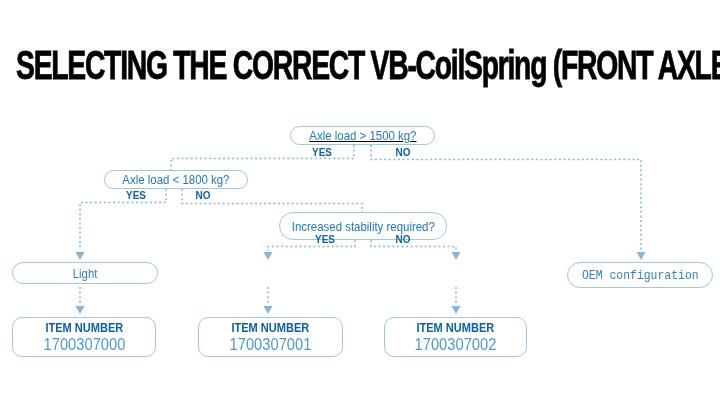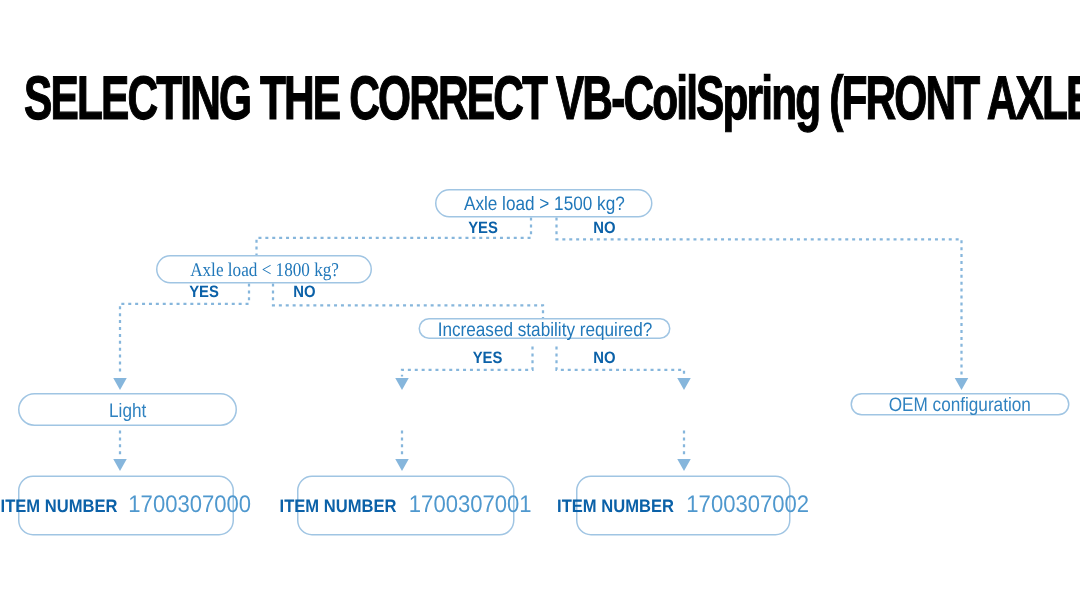"Axle load > 1500 kg?" div.pill { text-decoration: none -> underline }
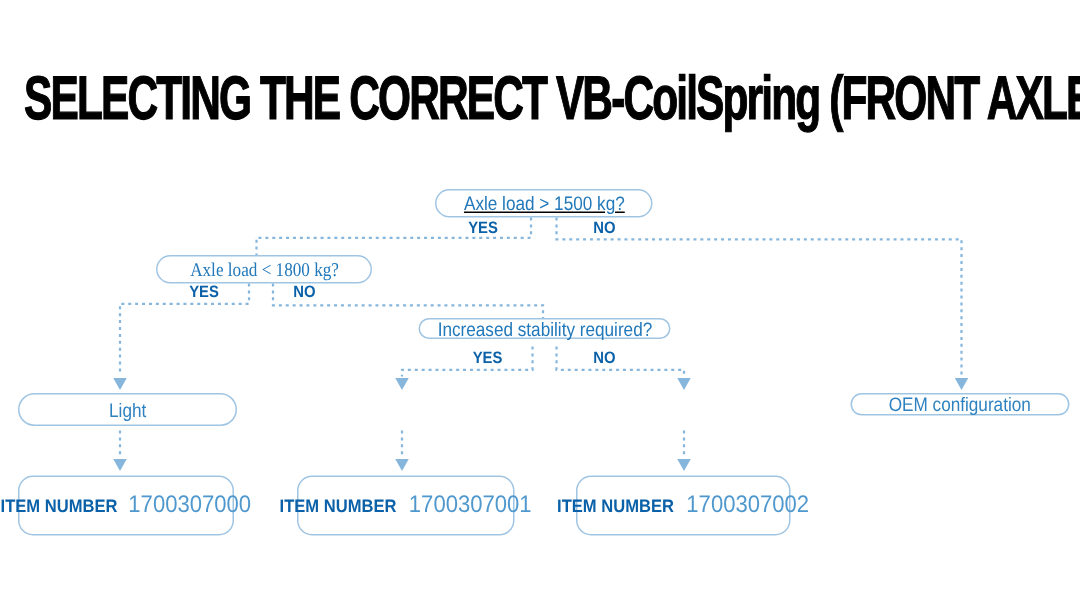"Axle load < 1800 kg?" div.pill { font-family: Liberation Serif, serif -> none }
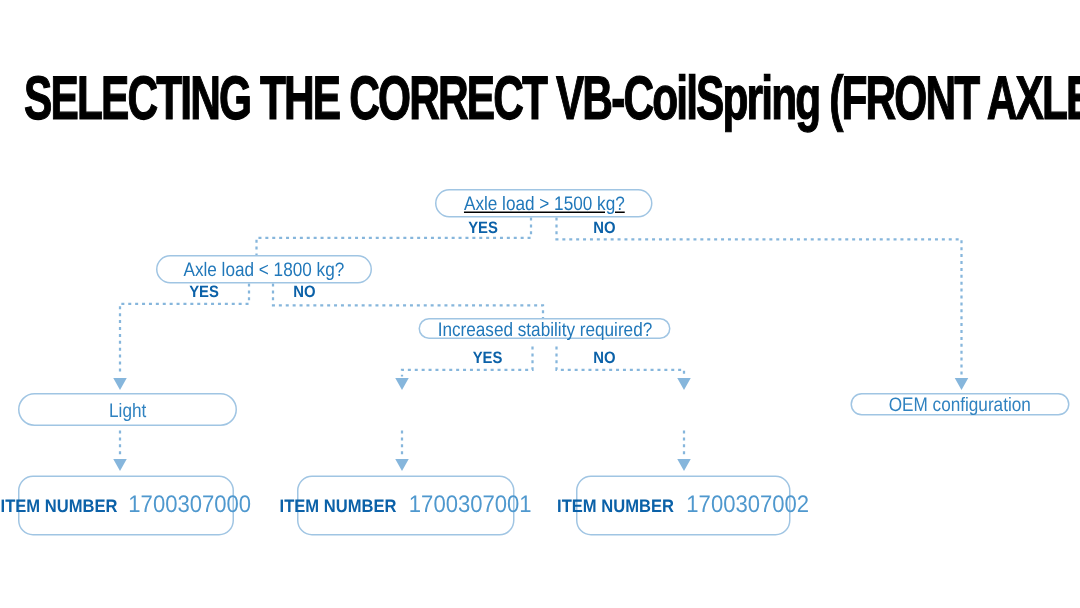"Increased stability required?" div.pill { height: 14px -> 28px }
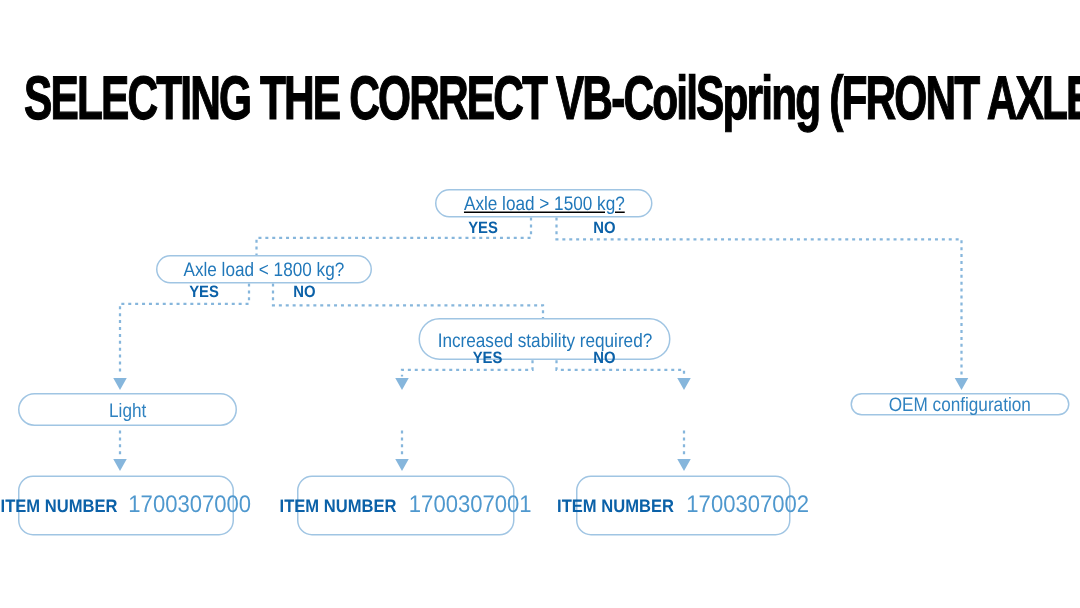"OEM configuration" div.pill { font-family: none -> Liberation Mono, monospace; height: 15px -> 26px }
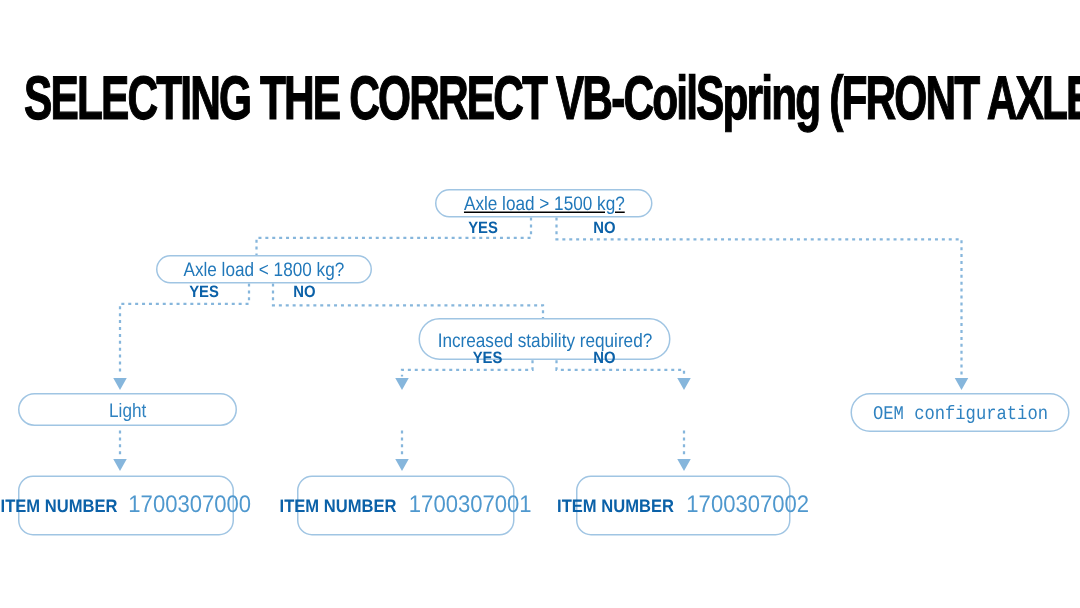"ITEM NUMBER" .card { flex-direction: row -> column }
